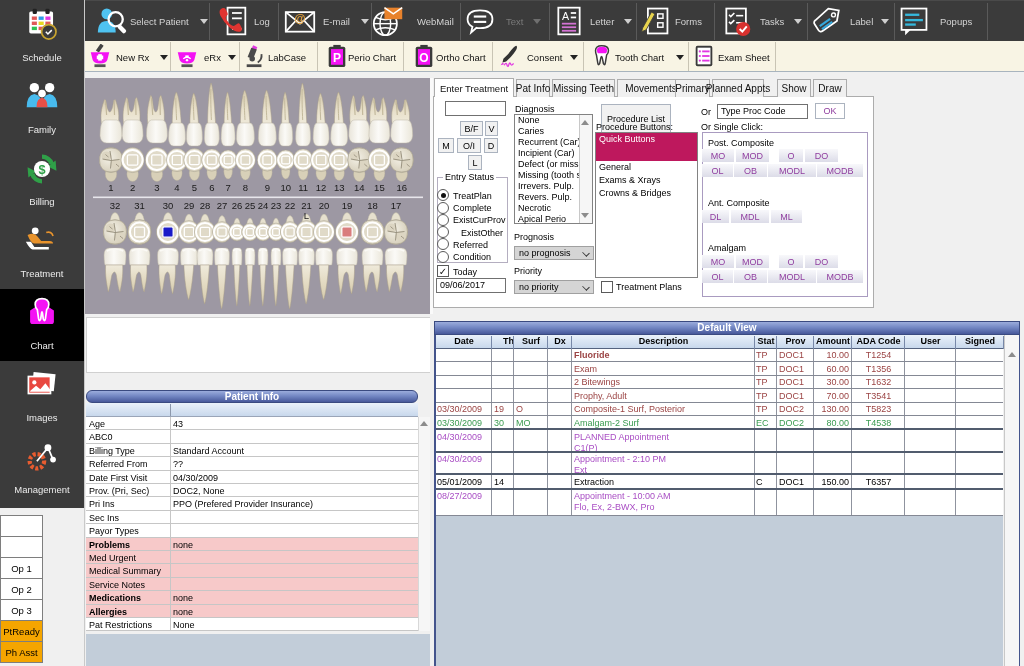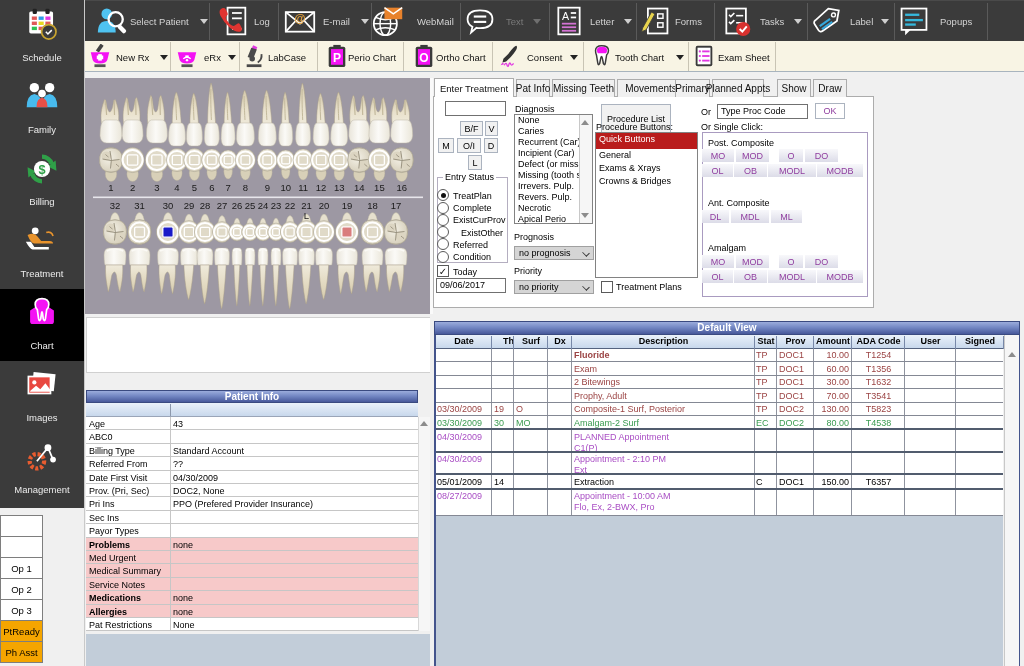"Quick Buttons" div.lbi { background: #b91c1c -> #be185d; height: 16px -> 28px }
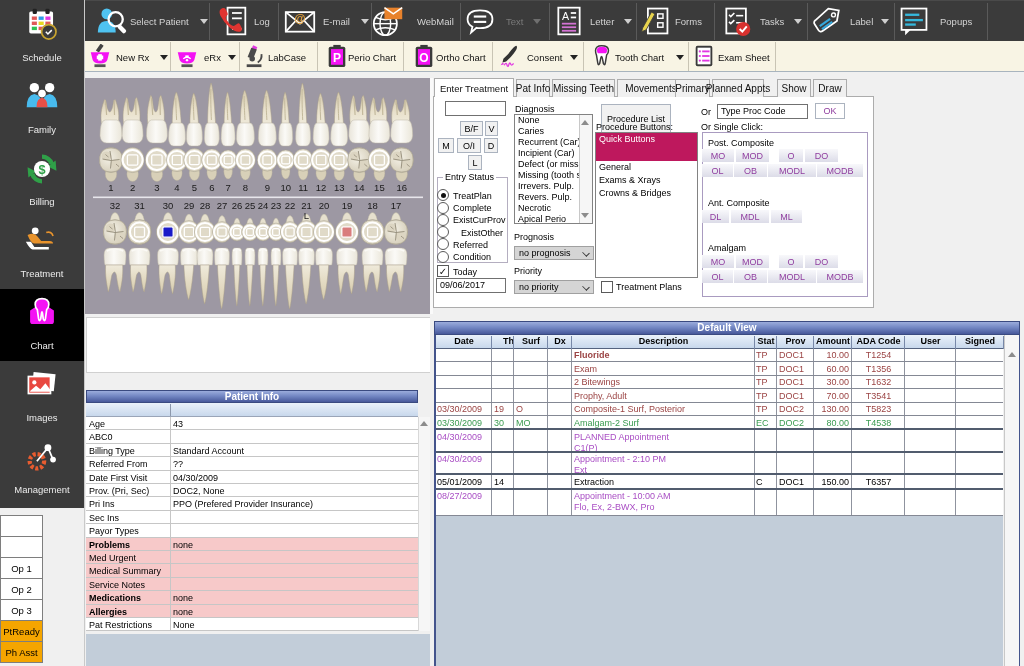"Patient Info" div.hdr { border-radius: none -> 6px }
